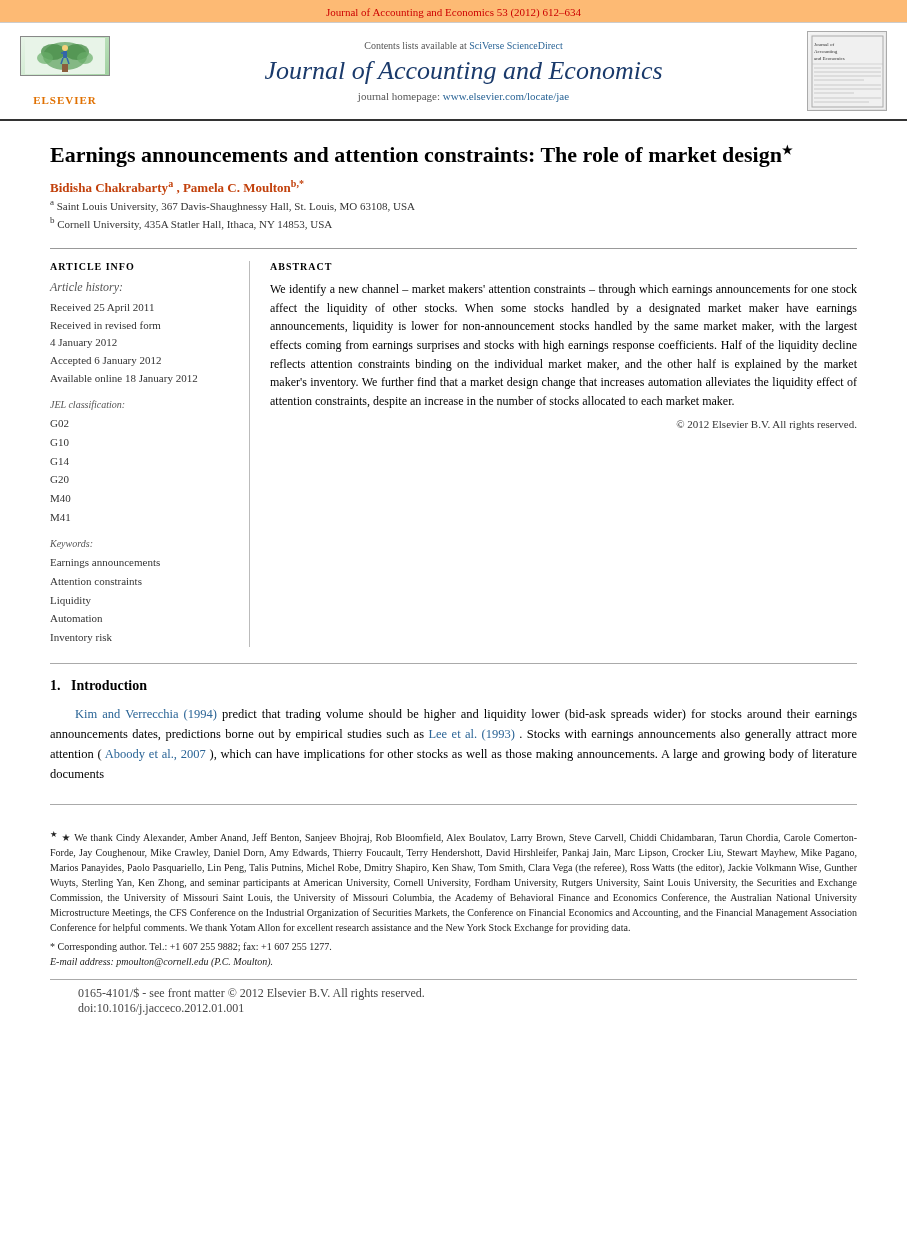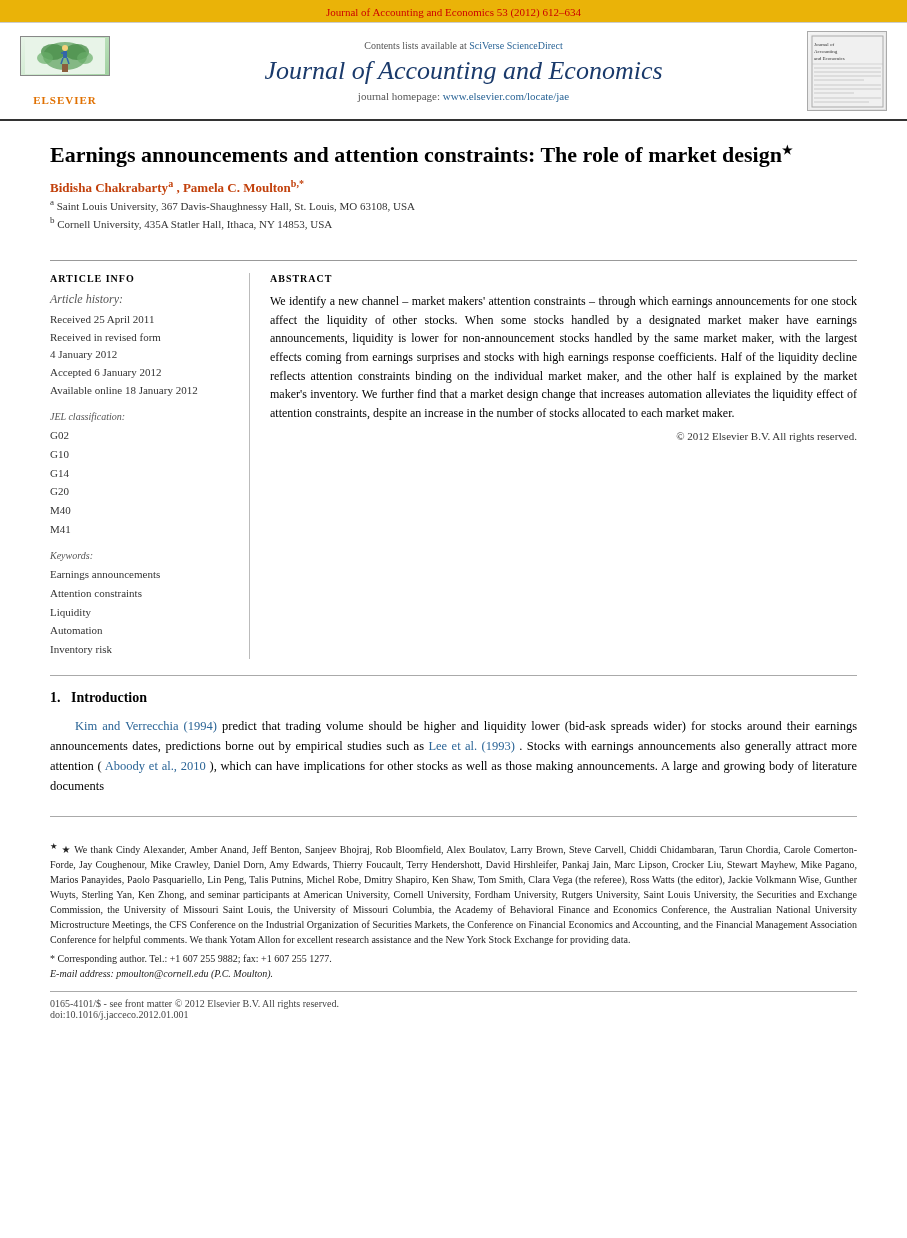"Journal of Accounting and Economics 53" .top-bar { background: #eab308 -> #fdba74 }
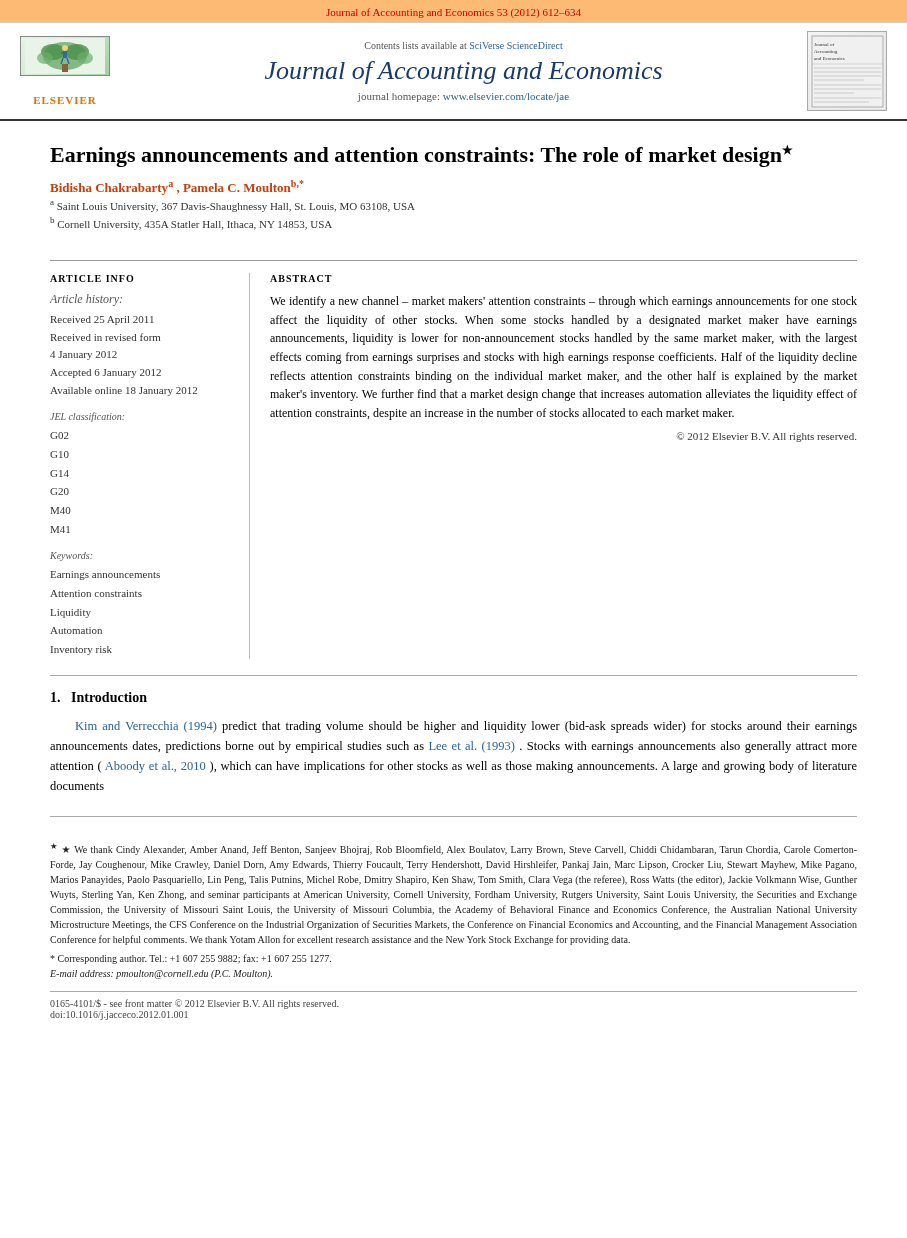"a Saint Louis University, 367" .affiliations { margin-bottom: 28px -> 16px }
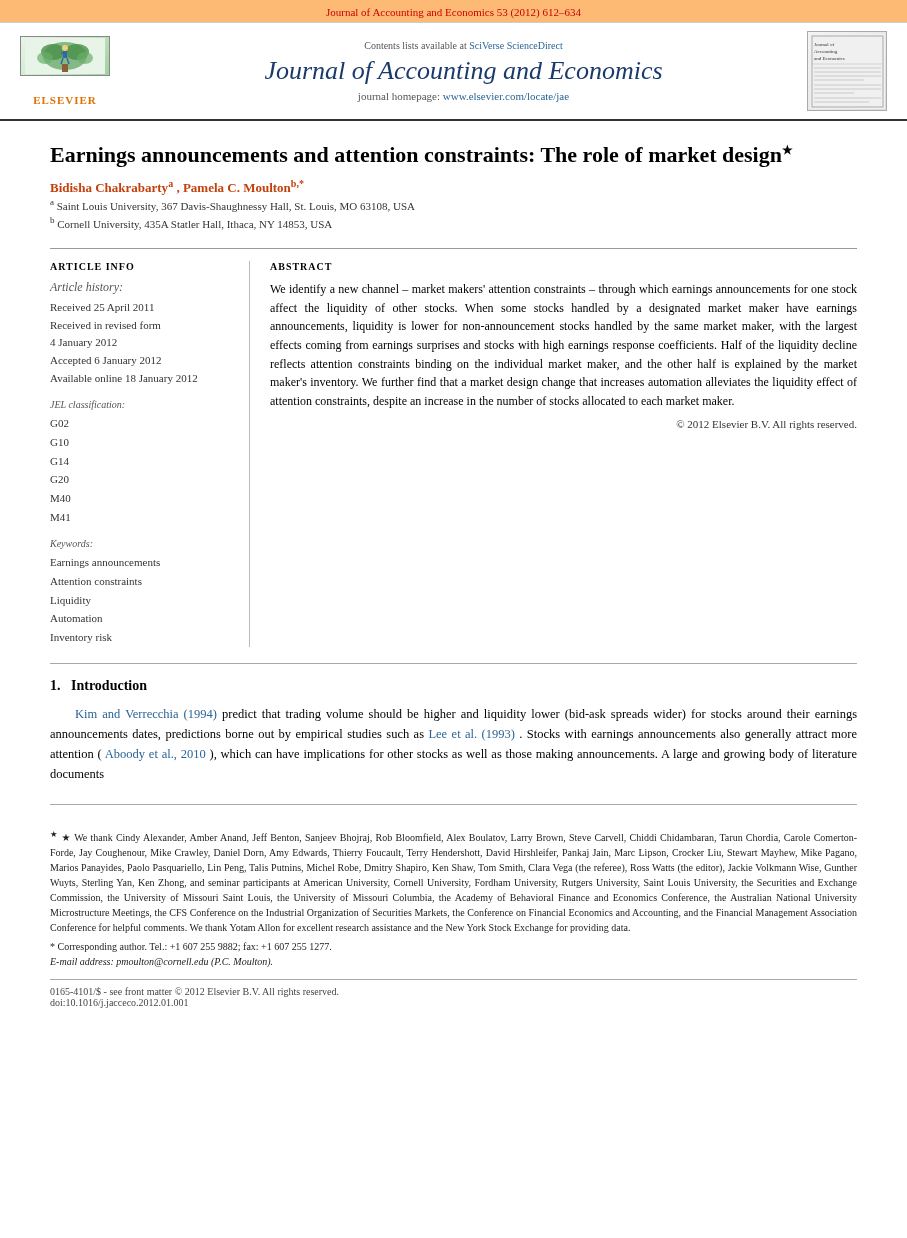"Aboody et al., 2010" a { text: 2010 -> 2007 }
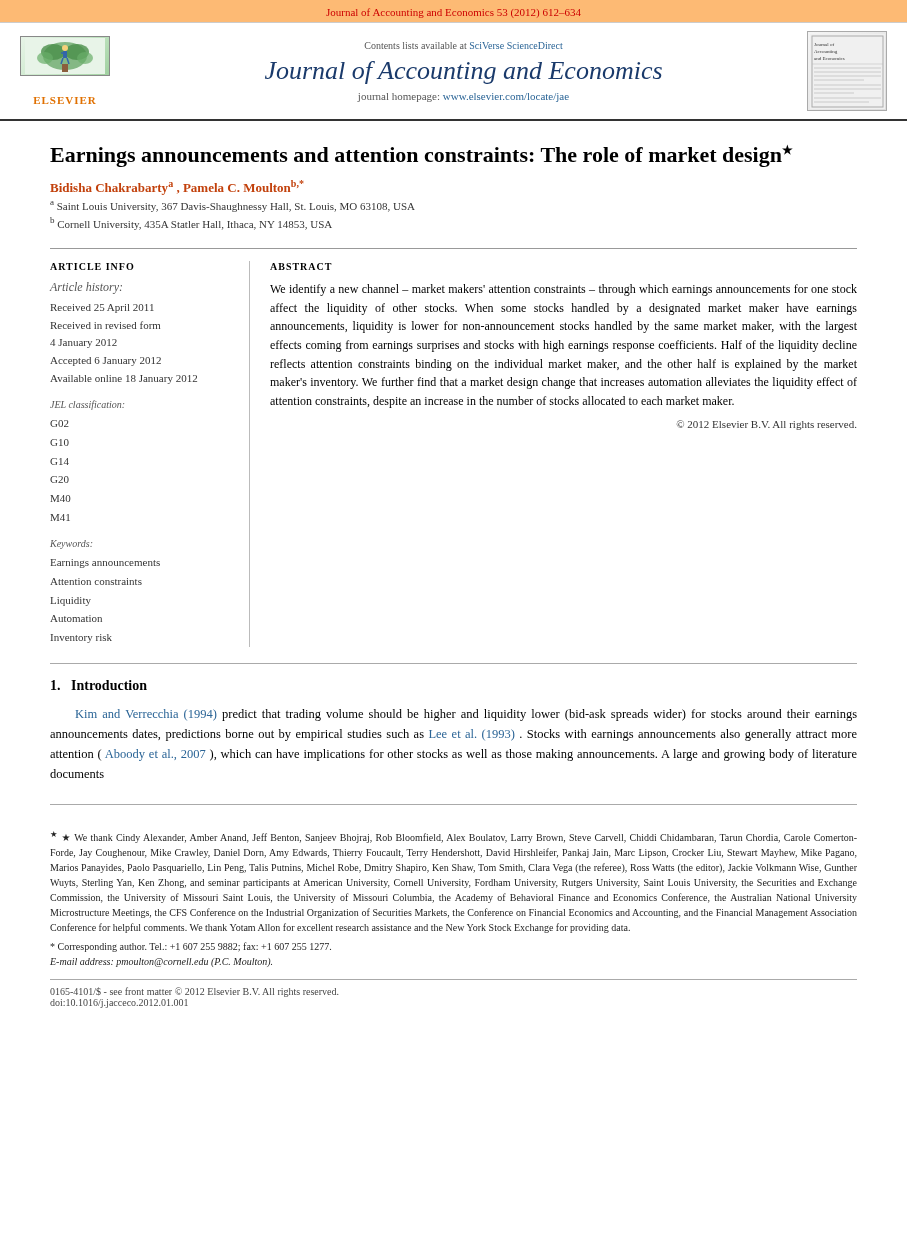"0165-4101/$ - see front matter" .footer-text { font-size: 10px -> 12px; margin-left: none -> 28px }
